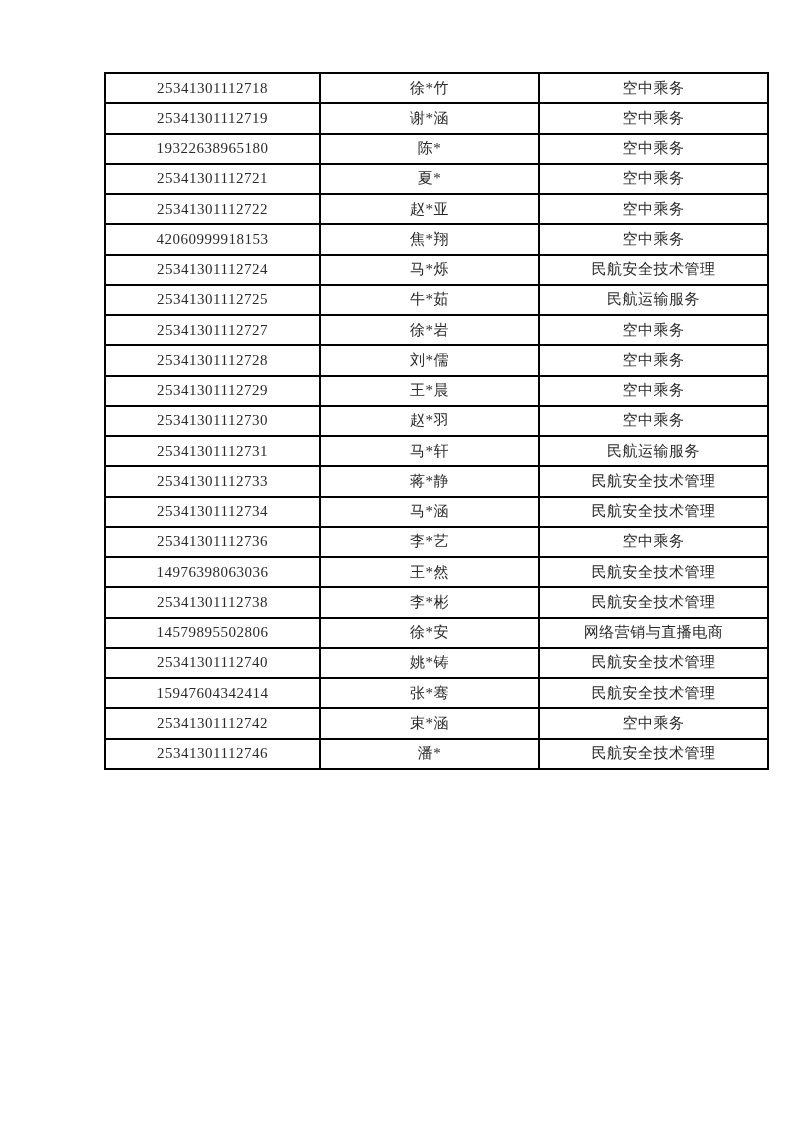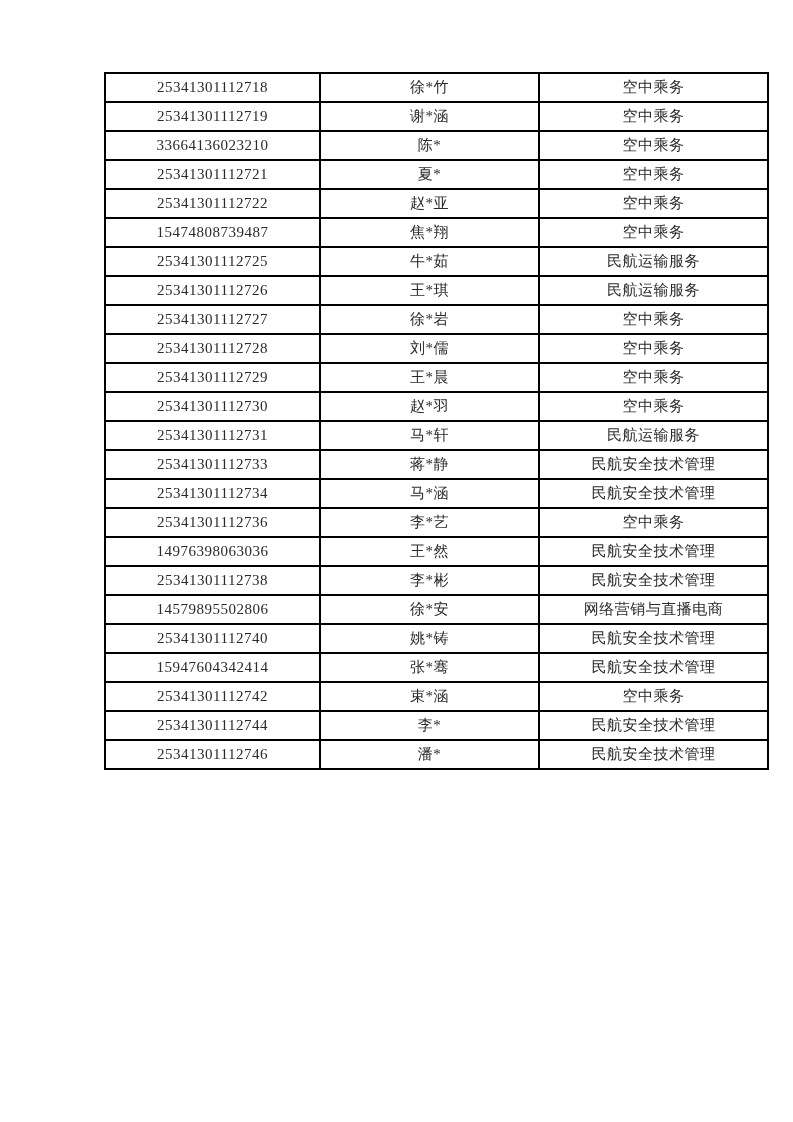"33664136023210" td { text: 33664136023210 -> 19322638965180 }
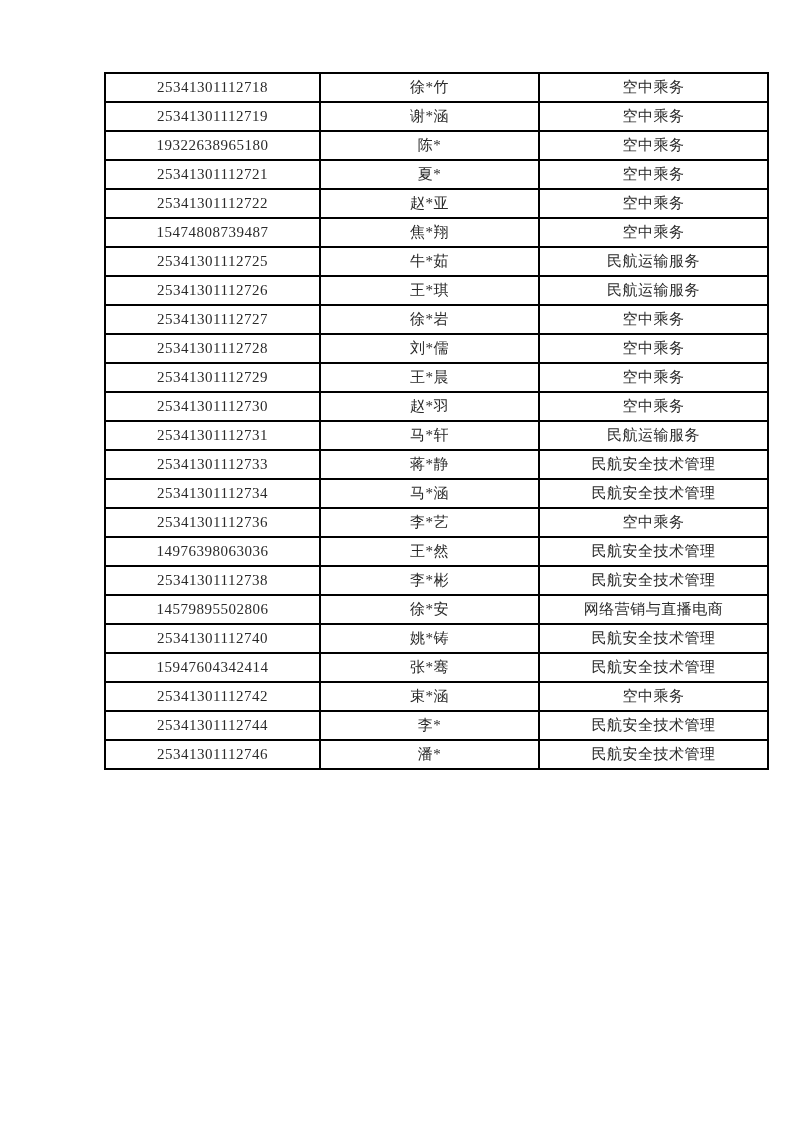"15474808739487" td { text: 15474808739487 -> 42060999918153 }
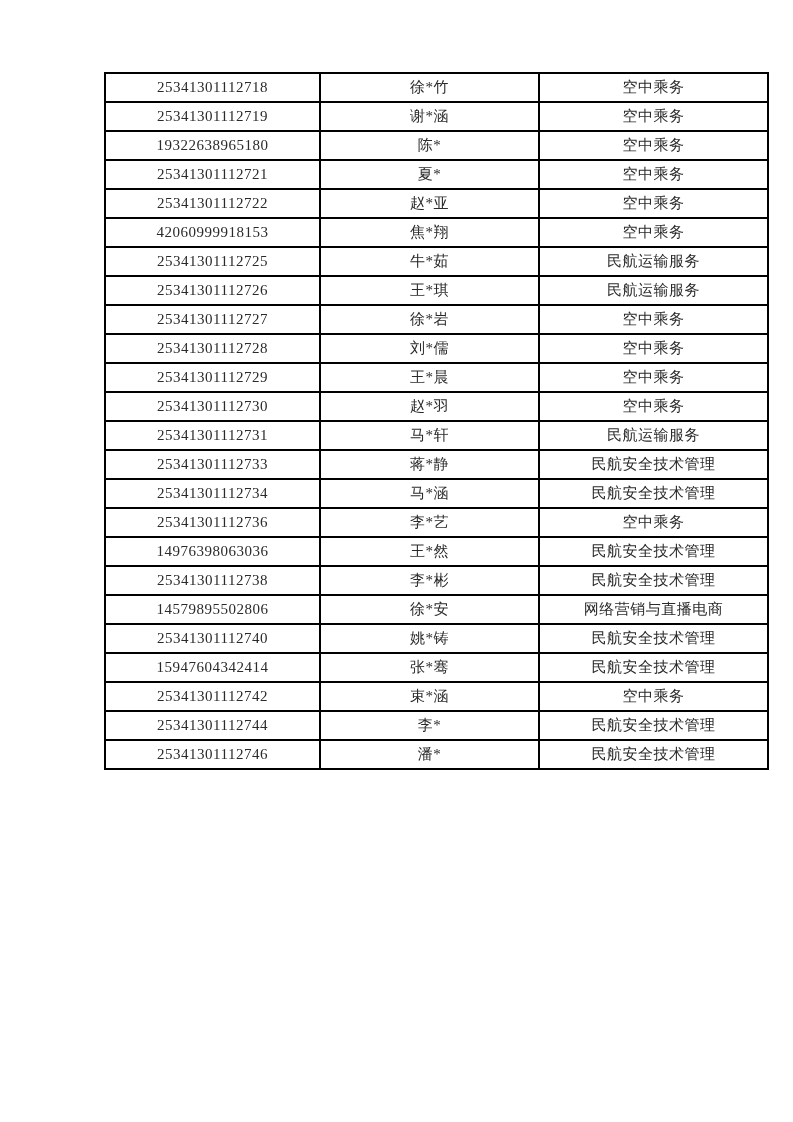"25341301112724" tr { html: none -> <tr> <td>25341301112724</td> <td>马*烁</td> <td>民航安全技术管理</td> </tr> }
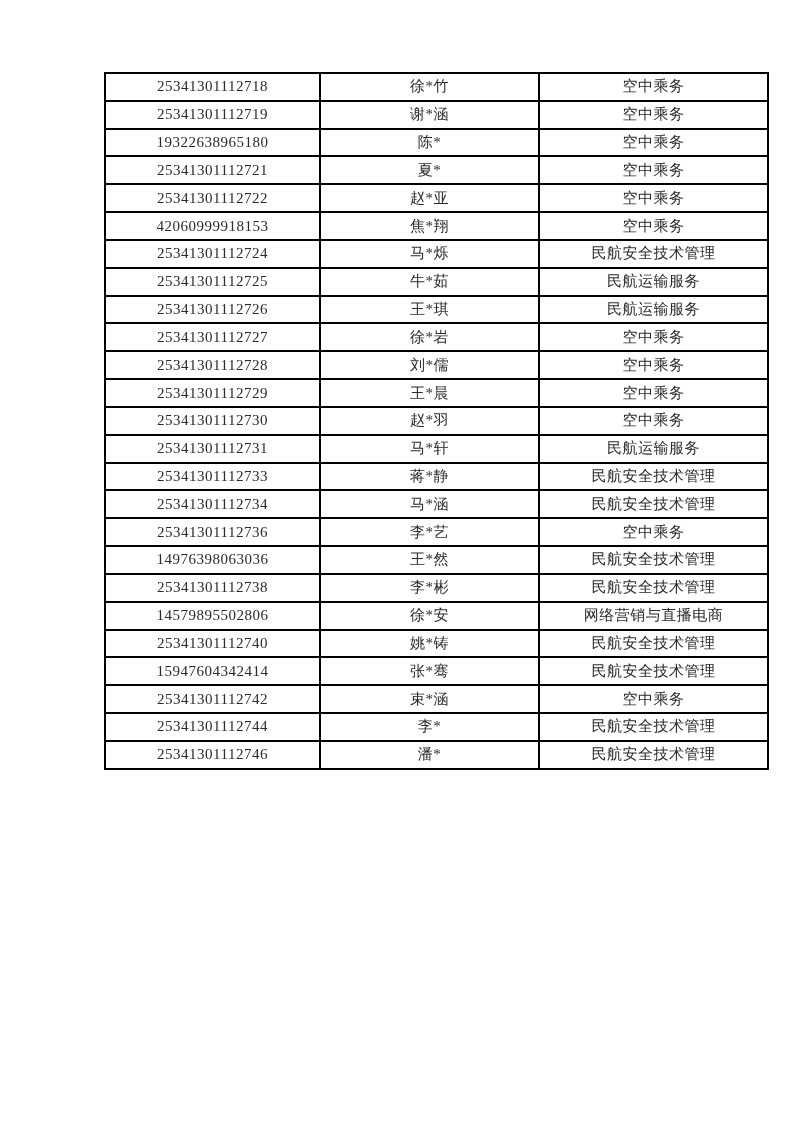"25341301112726" tr { html: <tr> <td>25341301112726</td> <td>王*琪</td> <td>民航运输服务</td> </tr> -> none }
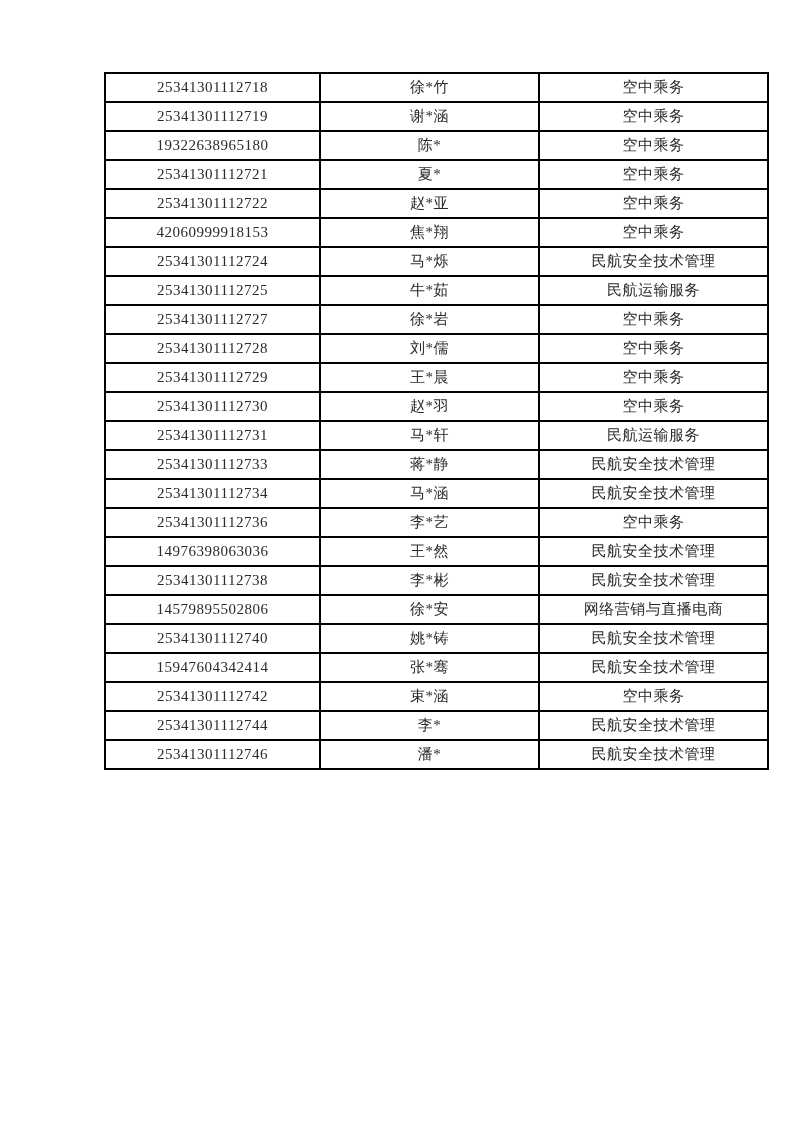"25341301112744" tr { html: <tr> <td>25341301112744</td> <td>李*</td> <td>民航安全技术管理</td> </tr> -> none }
